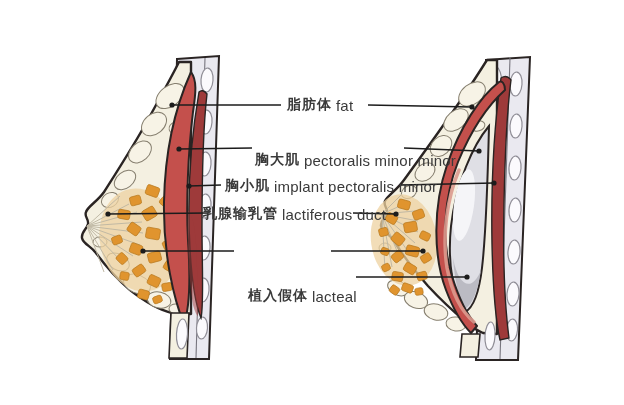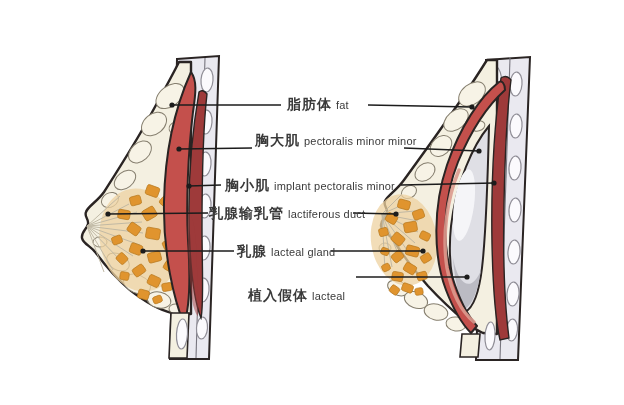"fat" .en { font-size: 11px -> 15px }
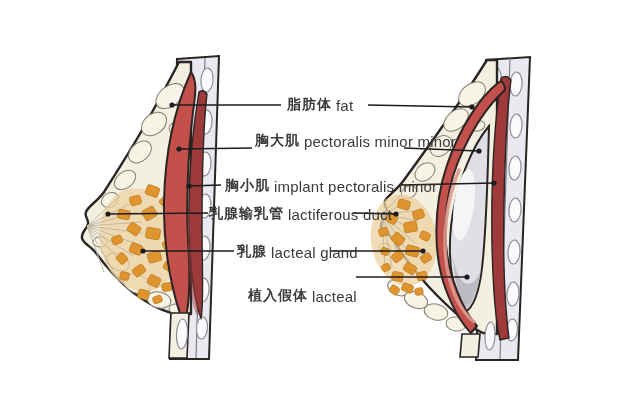"胸大肌" div.lbl { top: 141px -> 160px }
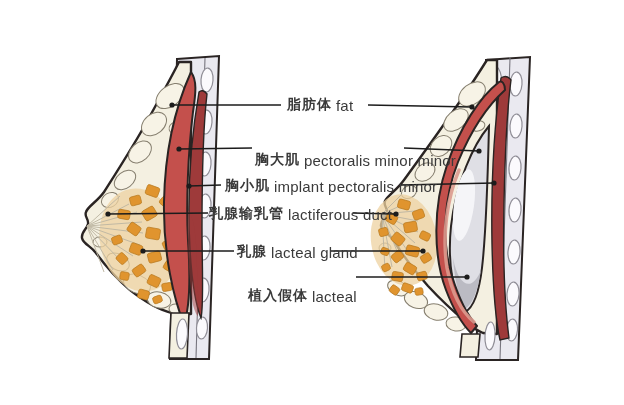"乳腺输乳管" div.lbl { left: 209px -> 203px }
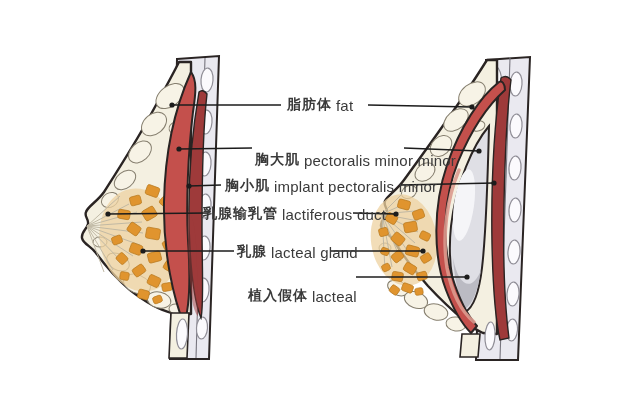"乳腺" div.lbl { html: <div> <span>乳腺</span> <span>lacteal gland</span> </div> -> none }
